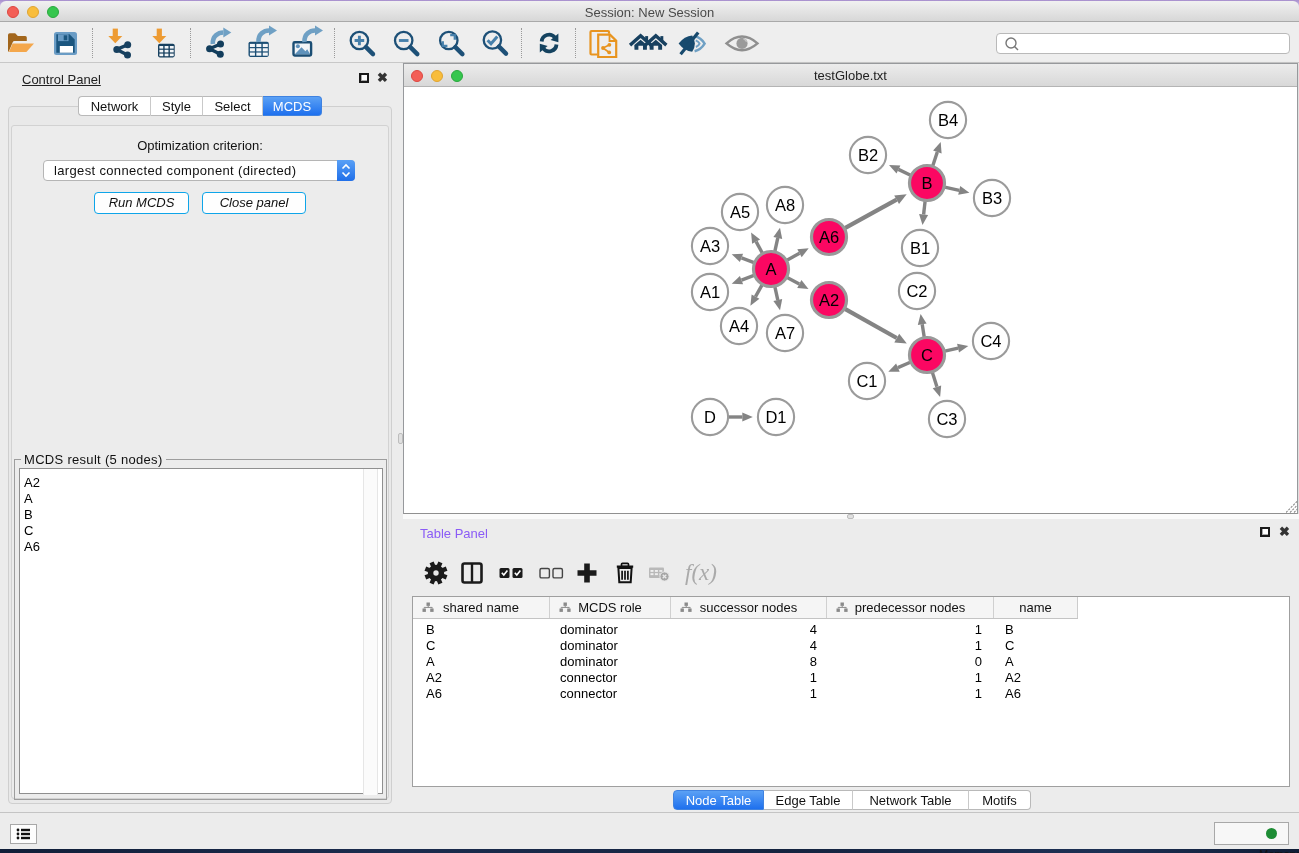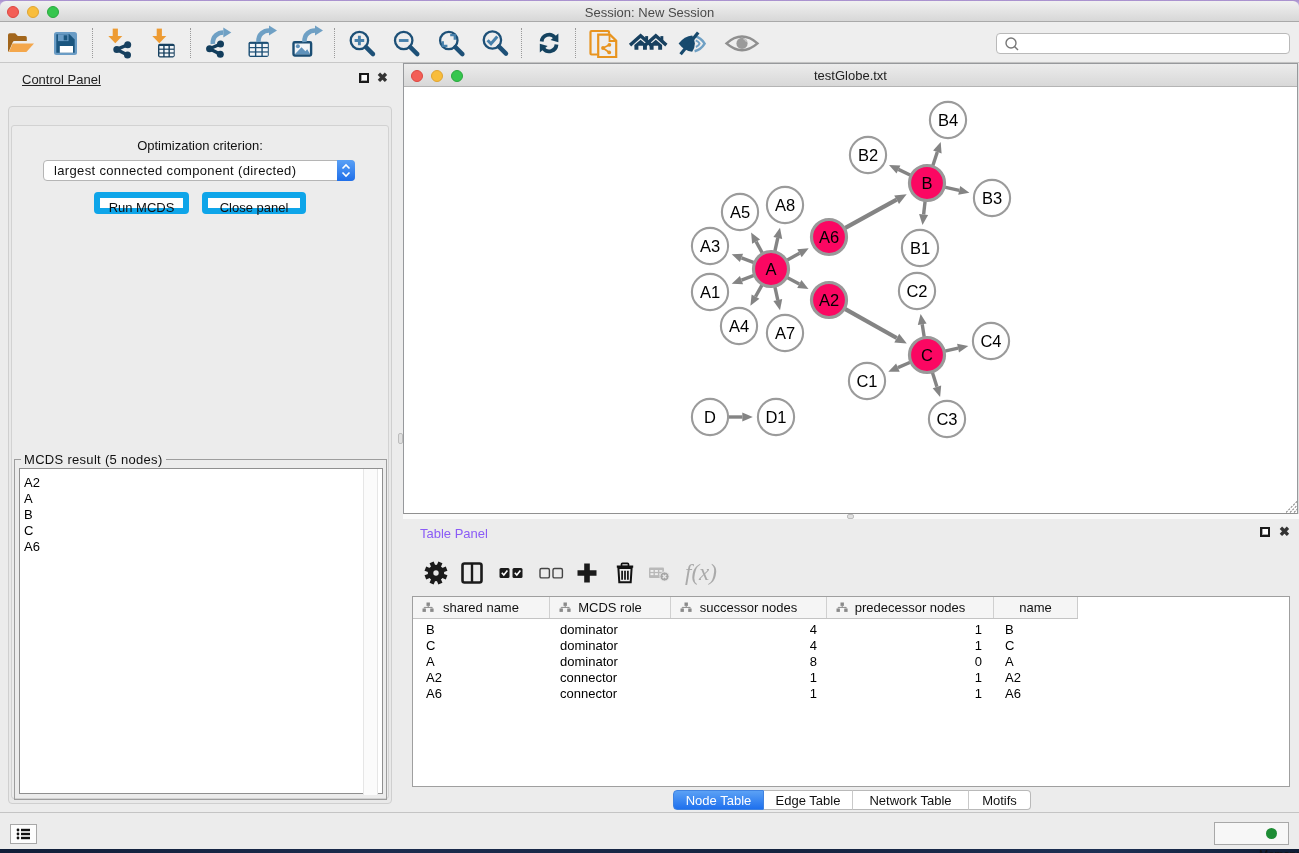"Network" div { html: none -> <div> <div>Network</div> <div>Style</div> <div>Select</div> <div>MCDS</div> </div> }
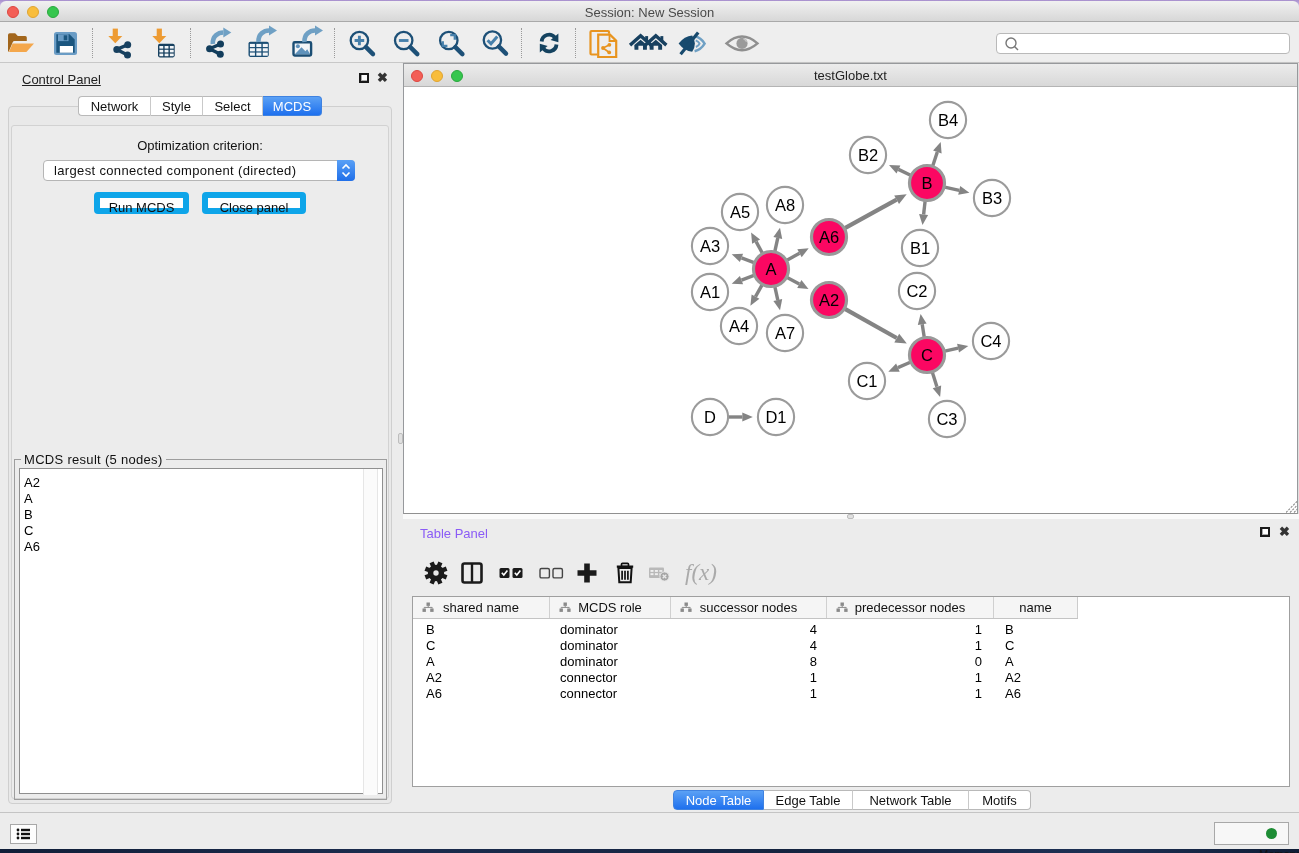"Run MCDS" .btn { border: 6px solid #0ea5e9 -> 1px solid #0ea5e9; font-style: none -> italic }
